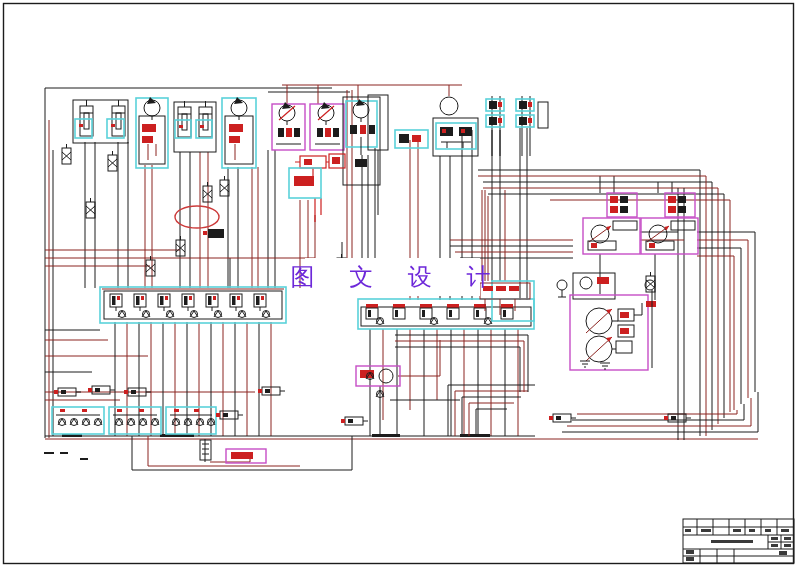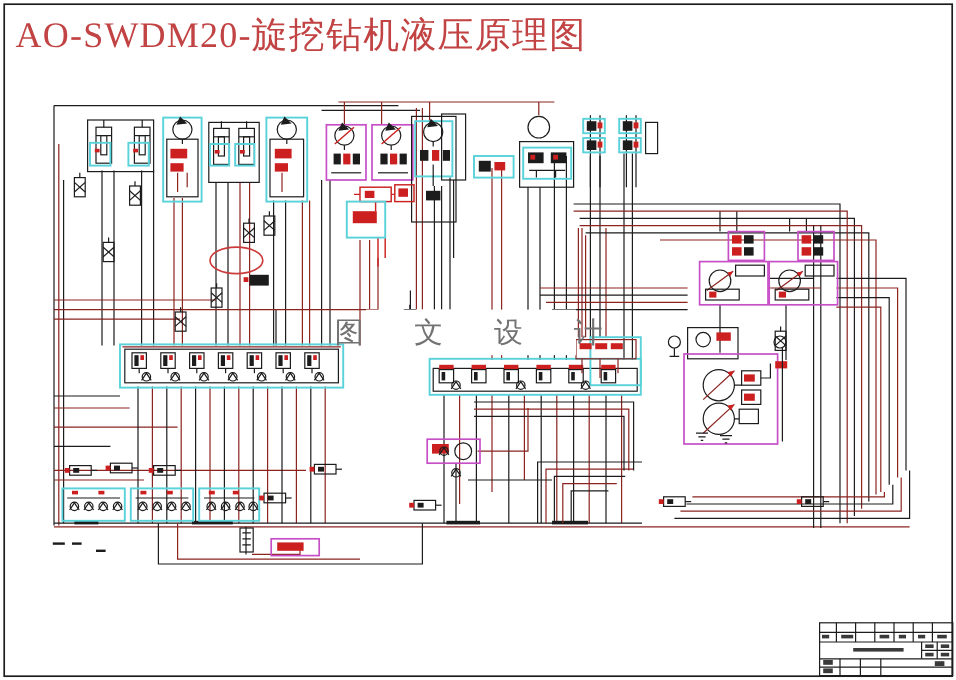"AO-SWDM20-旋挖钻机液压原理图" div.drawing-title { html: <div>AO-SWDM20-旋挖钻机液压原理图</div> -> none }
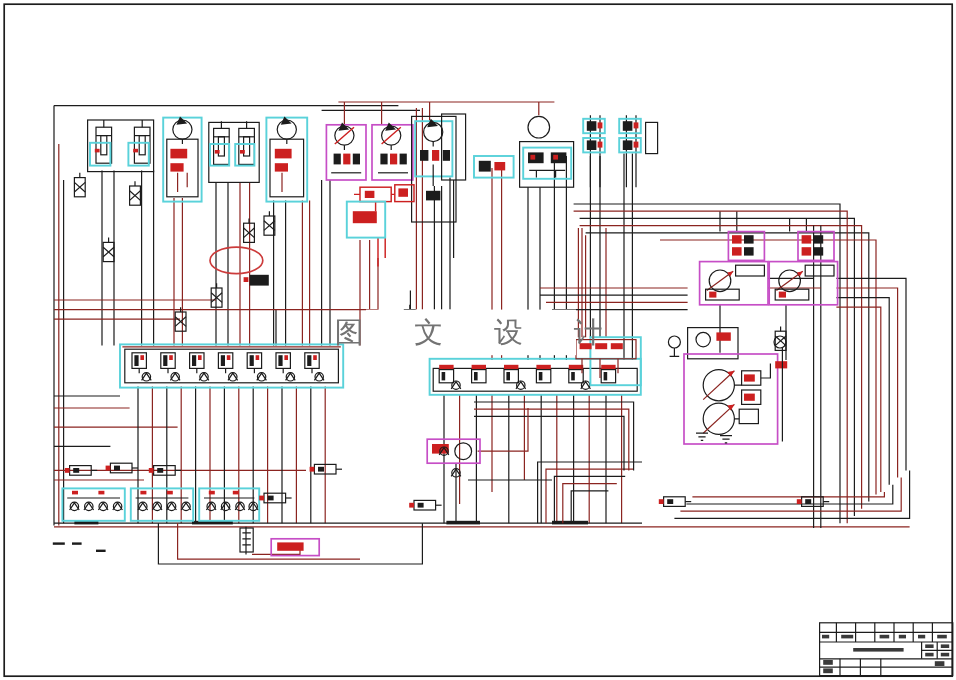"图 文 设 计" .watermark { color: #737373 -> #6d28d9; font-family: Liberation Mono, monospace -> Liberation Sans, sans-serif }
